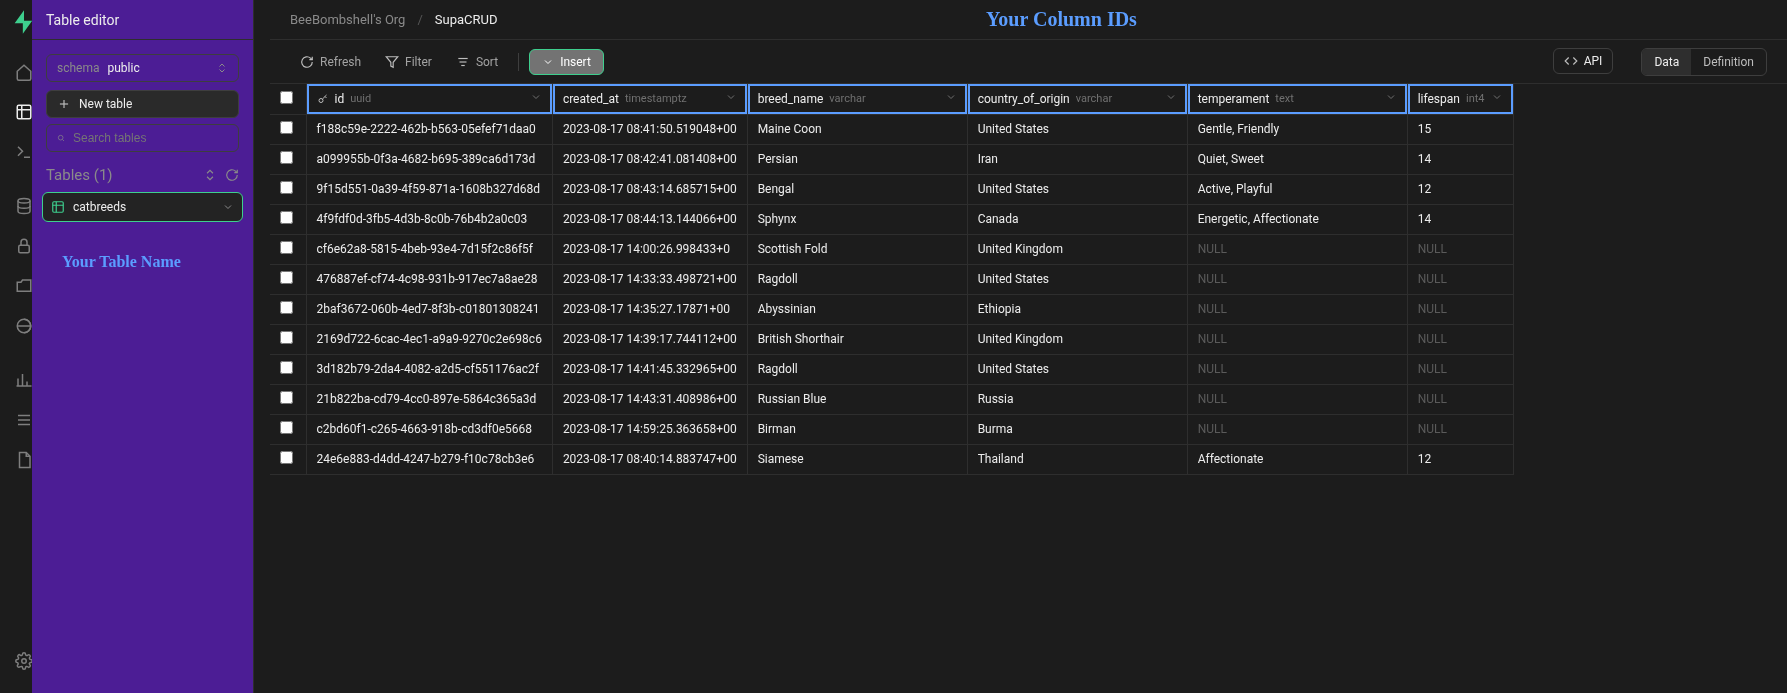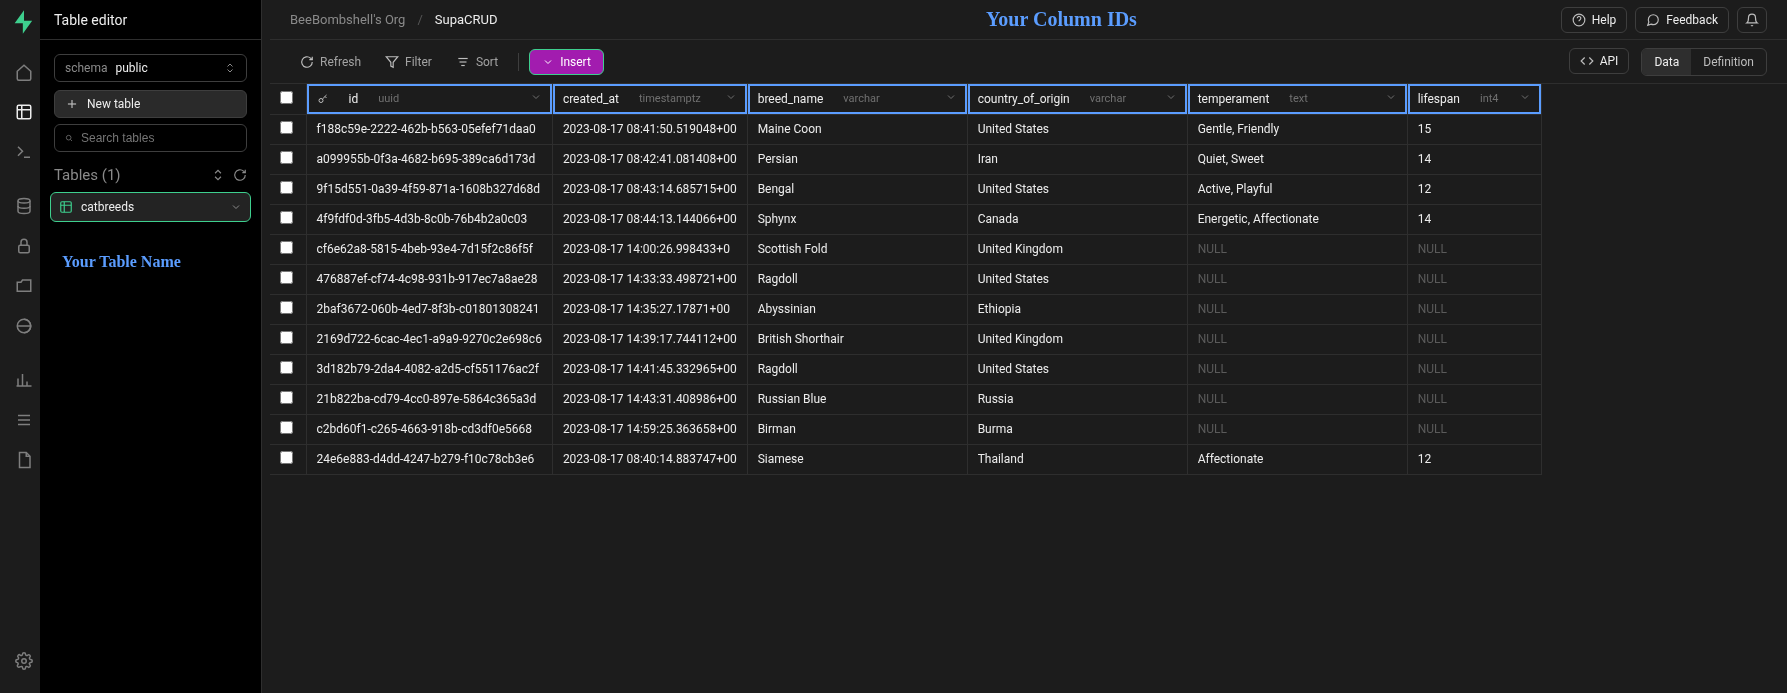"Table editor" .sidebar { background: #000000 -> #4c1d95; left: 40px -> 32px }
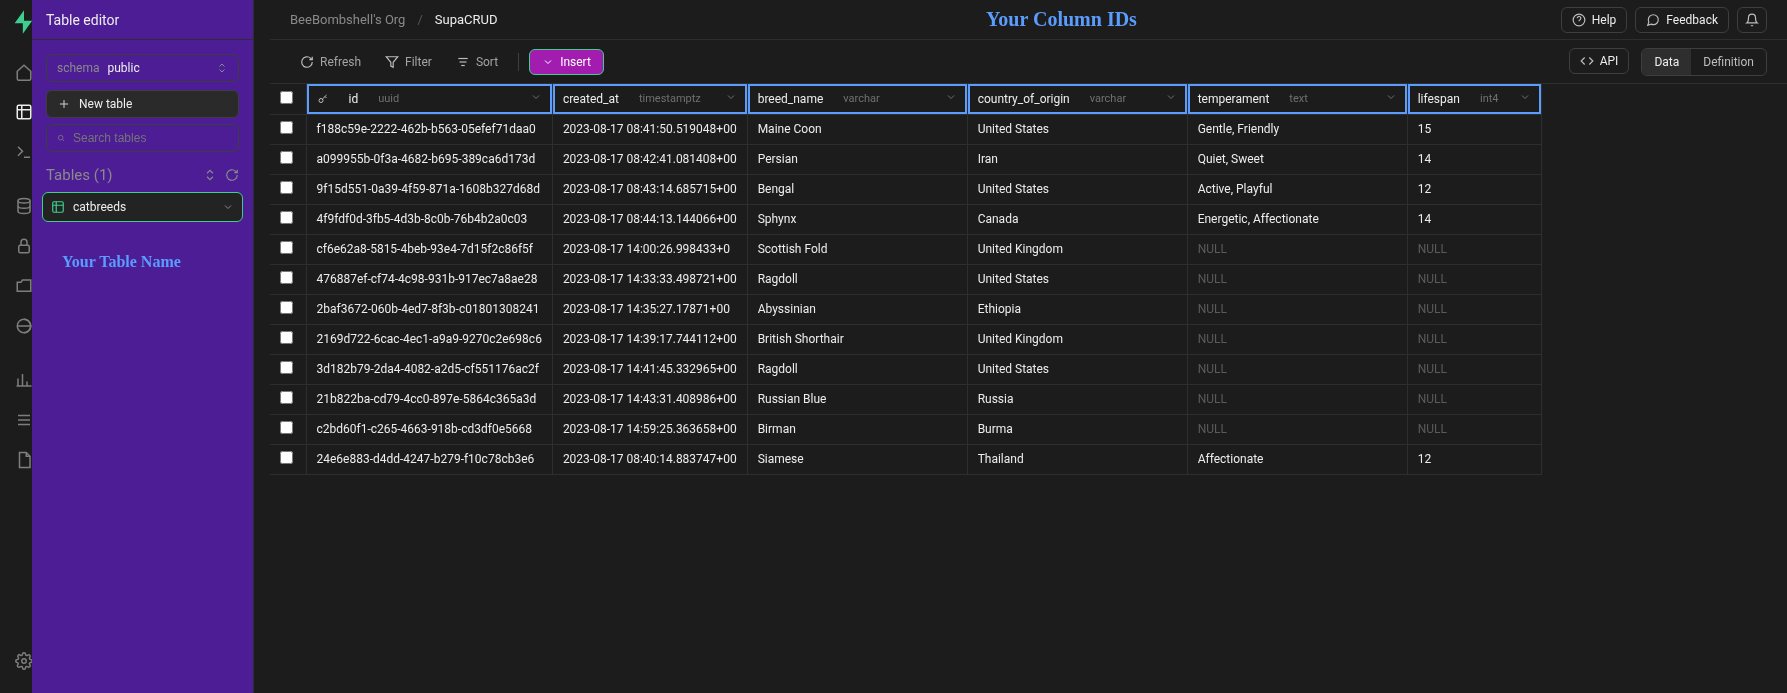"Help" div.right { html: <div> <div> <svg> <circle></circle> <path></path> <line></line> </svg> <span>Help</span> </div> <div> <svg> <path></path> </svg> <span>Feedback</span> </div> <div> <svg> <path></path> <path></path> </svg> </div> </div> -> none }
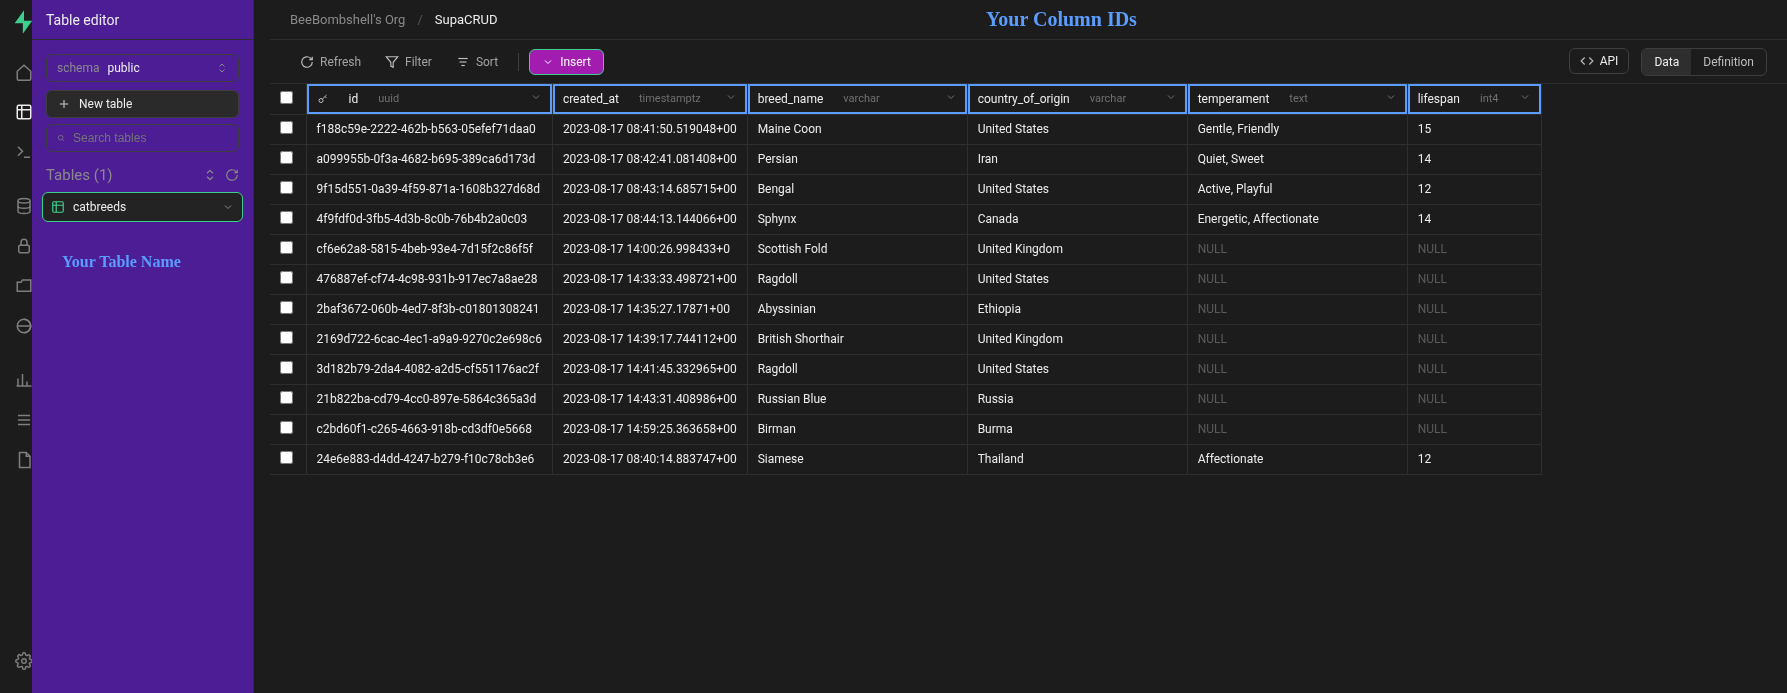"Insert" .insert-btn { background: #a21caf -> #737373 }
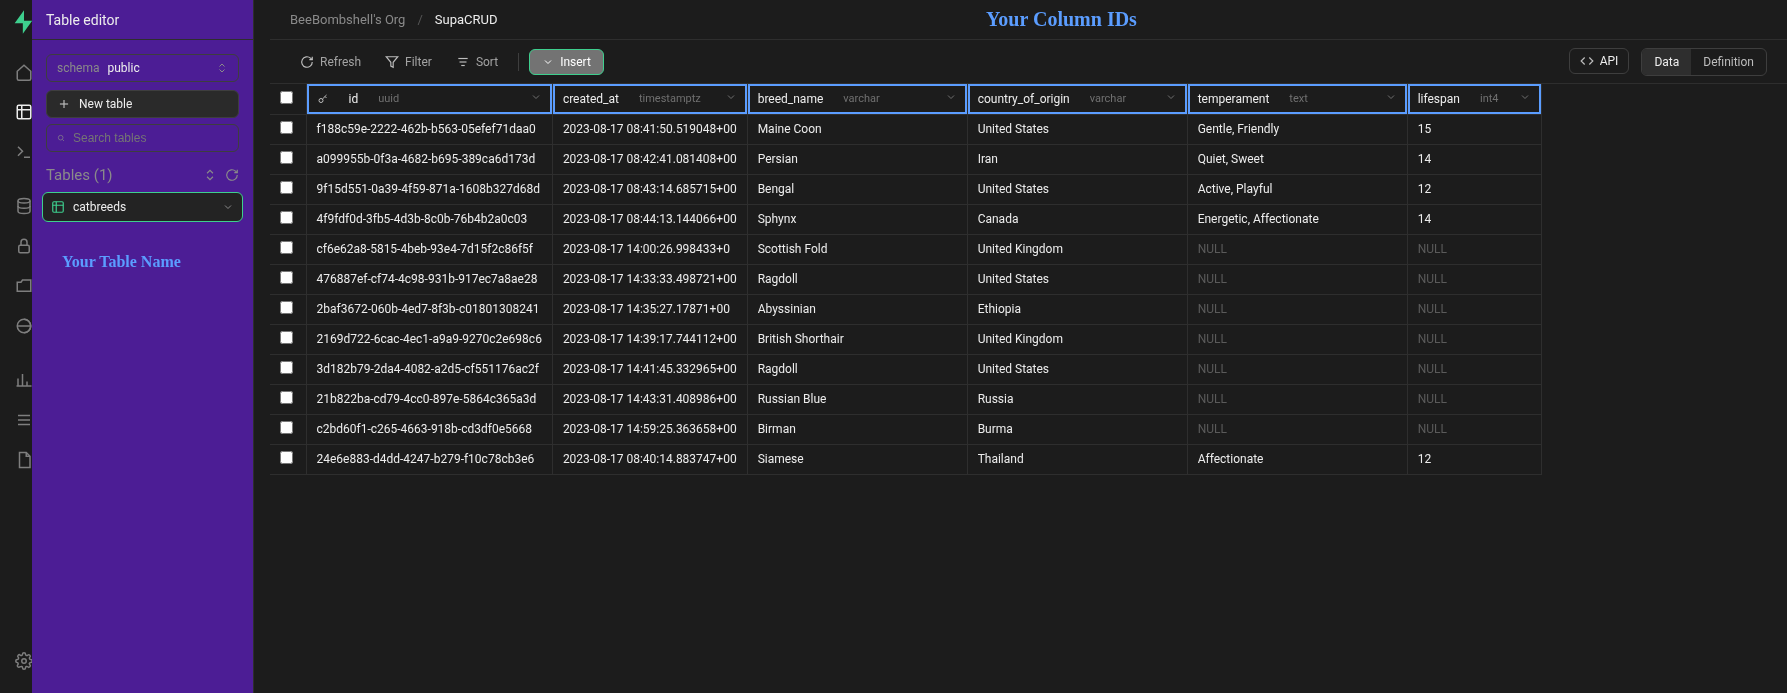"Data" .segmented { margin-left: none -> 16px }
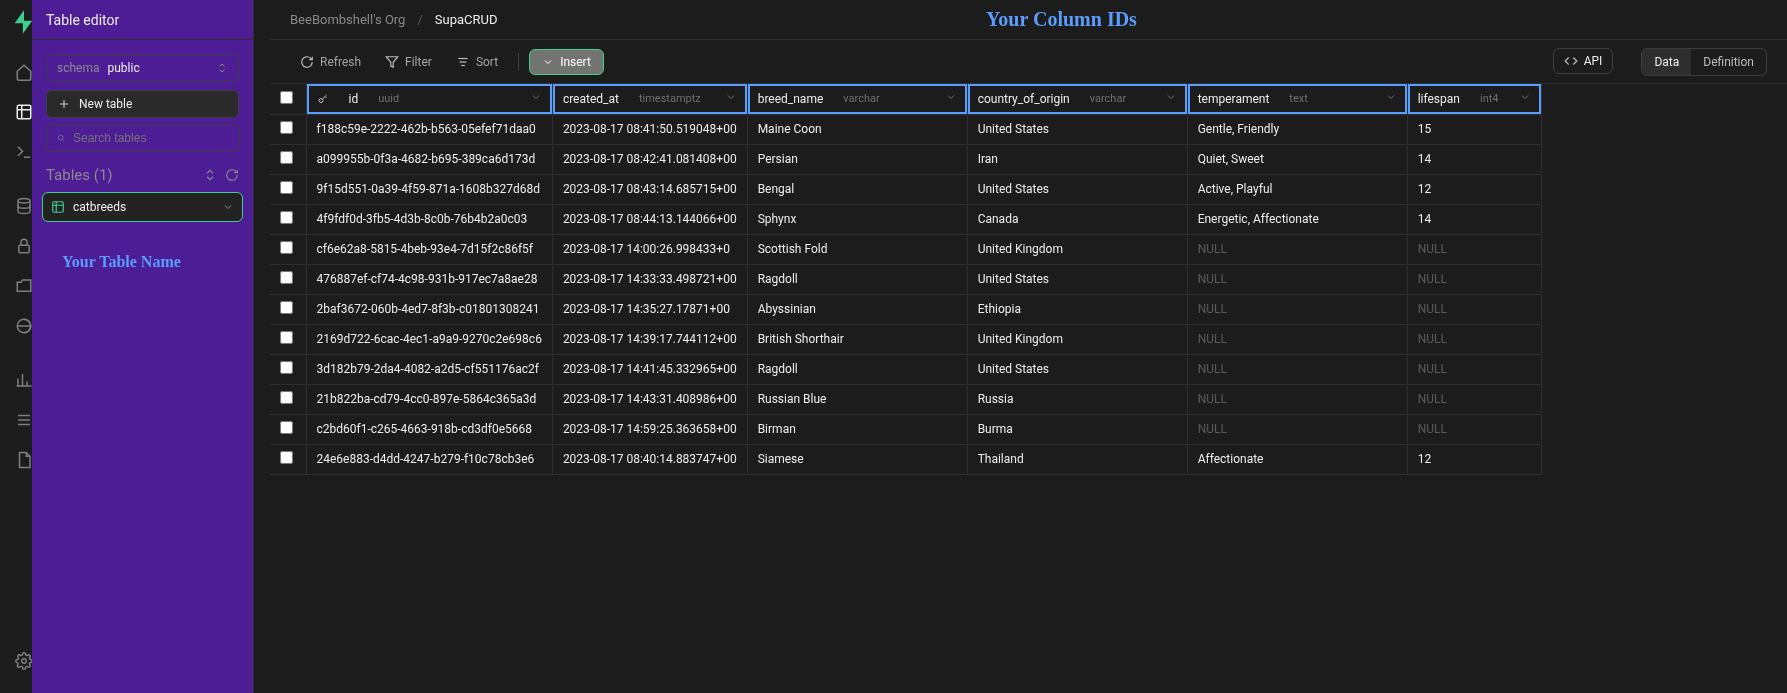"id" .colhead-inner { gap: 20px -> 6px }
